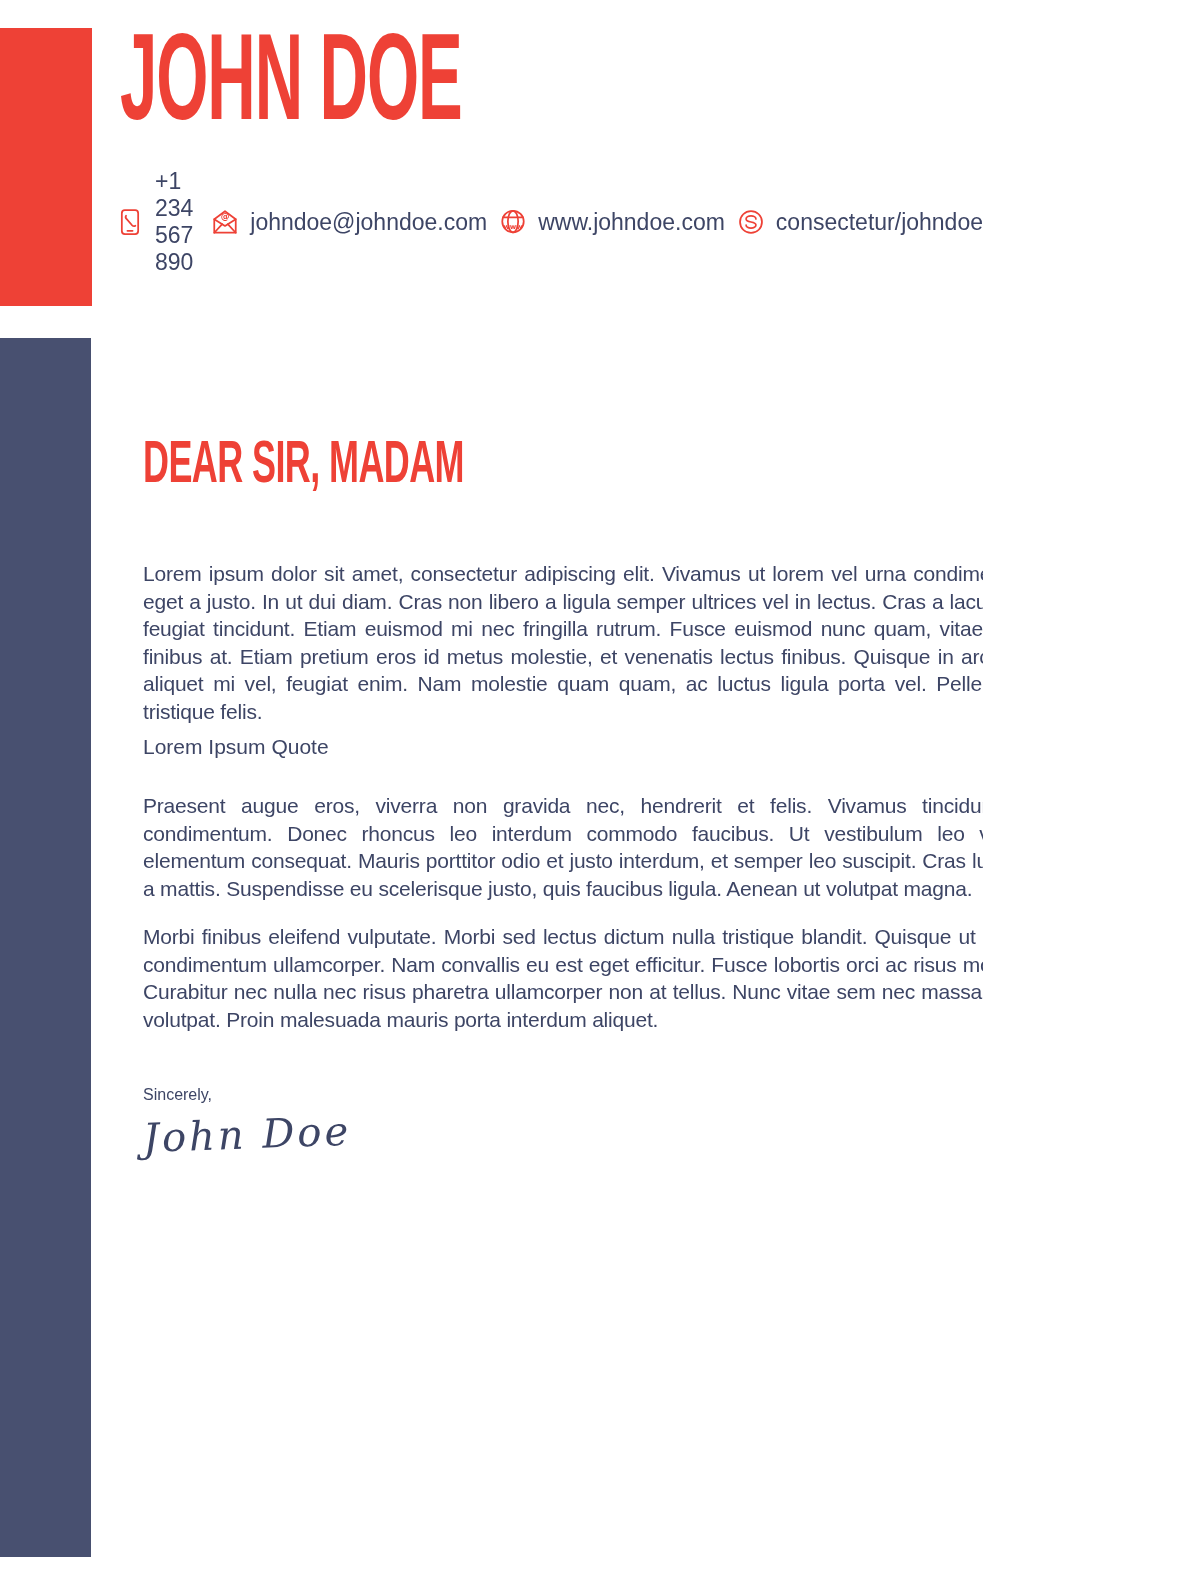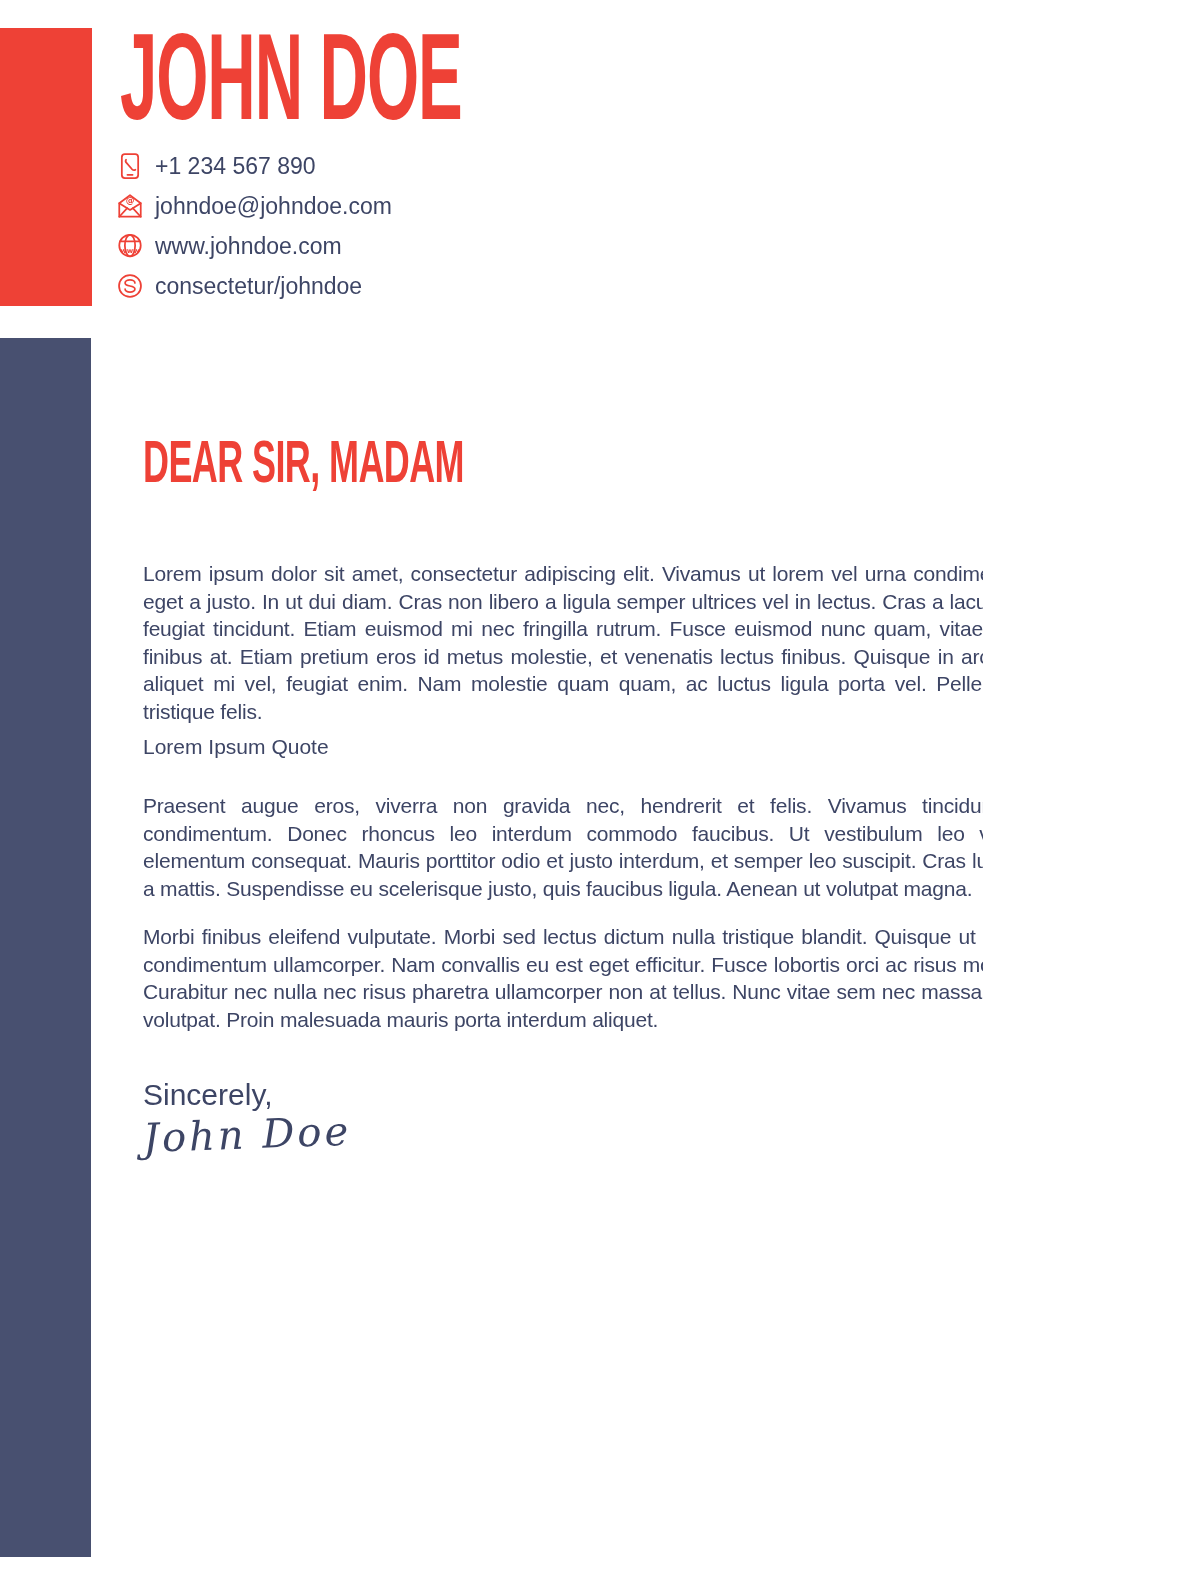"+1 234 567 890" .contacts { flex-direction: column -> row; top: 152px -> 168px }
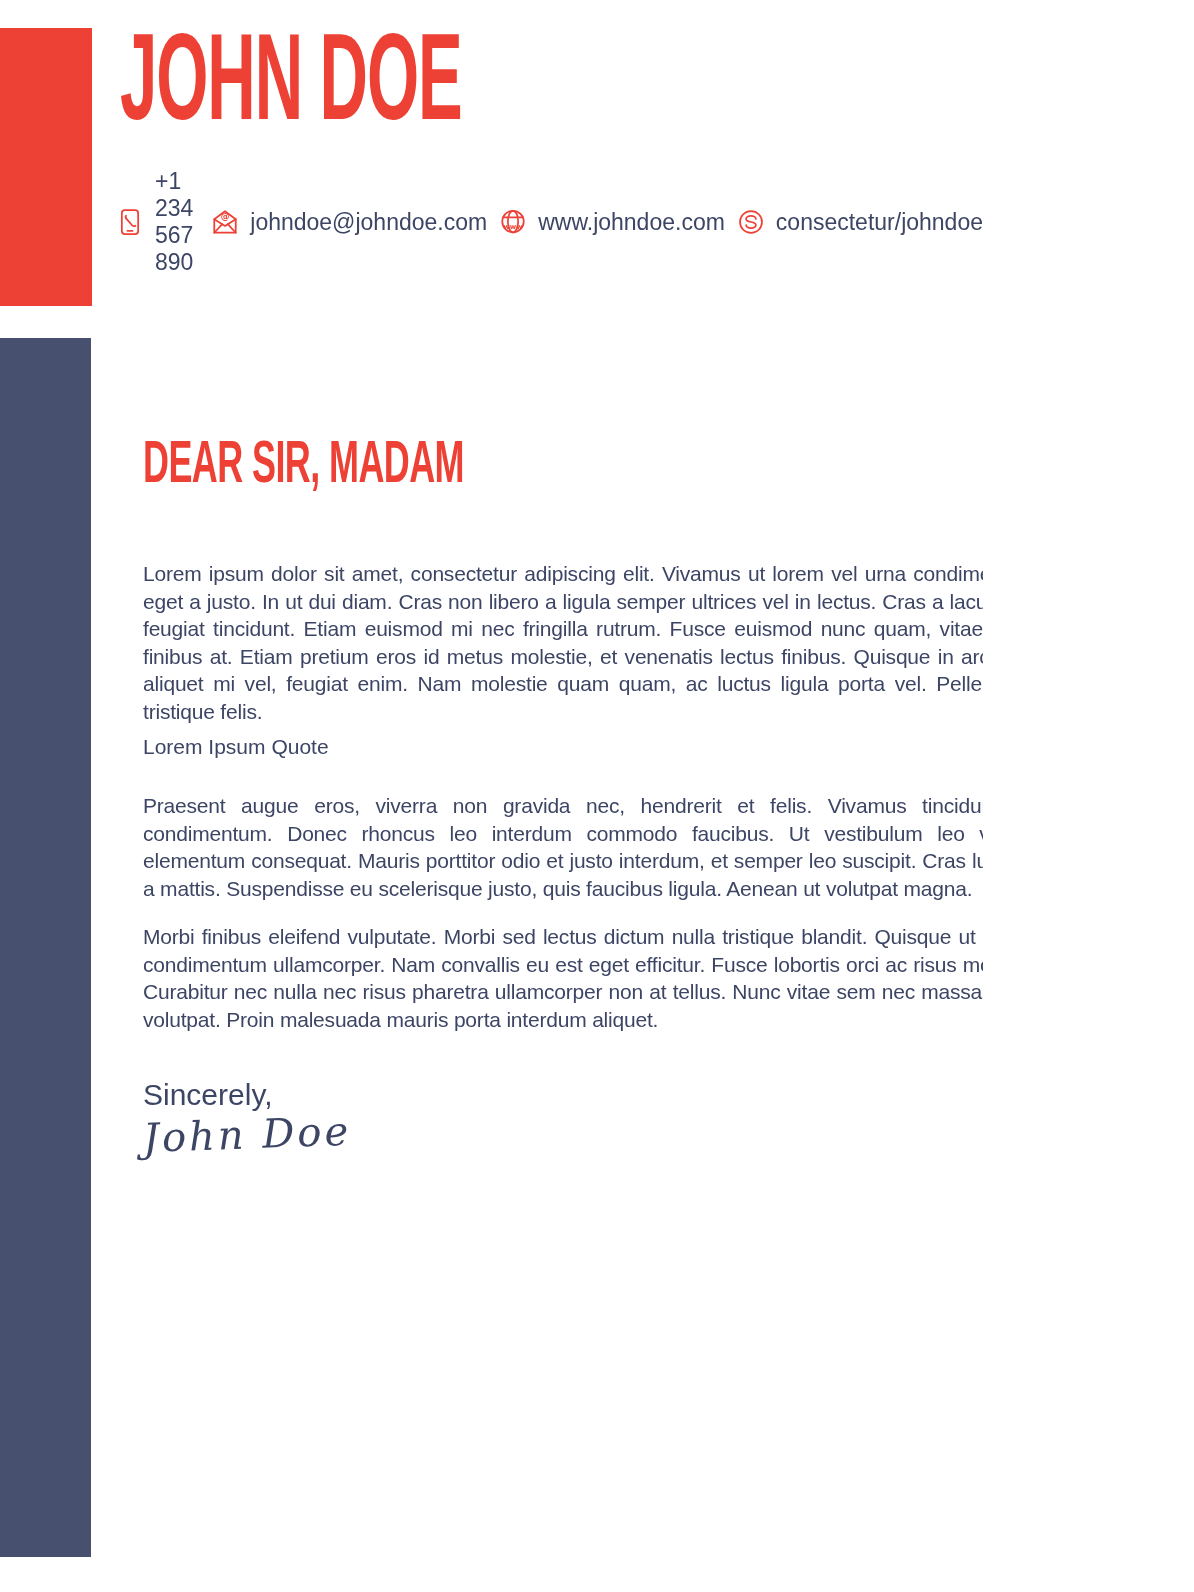"Sincerely," .closing { font-size: 30px -> 16px }
